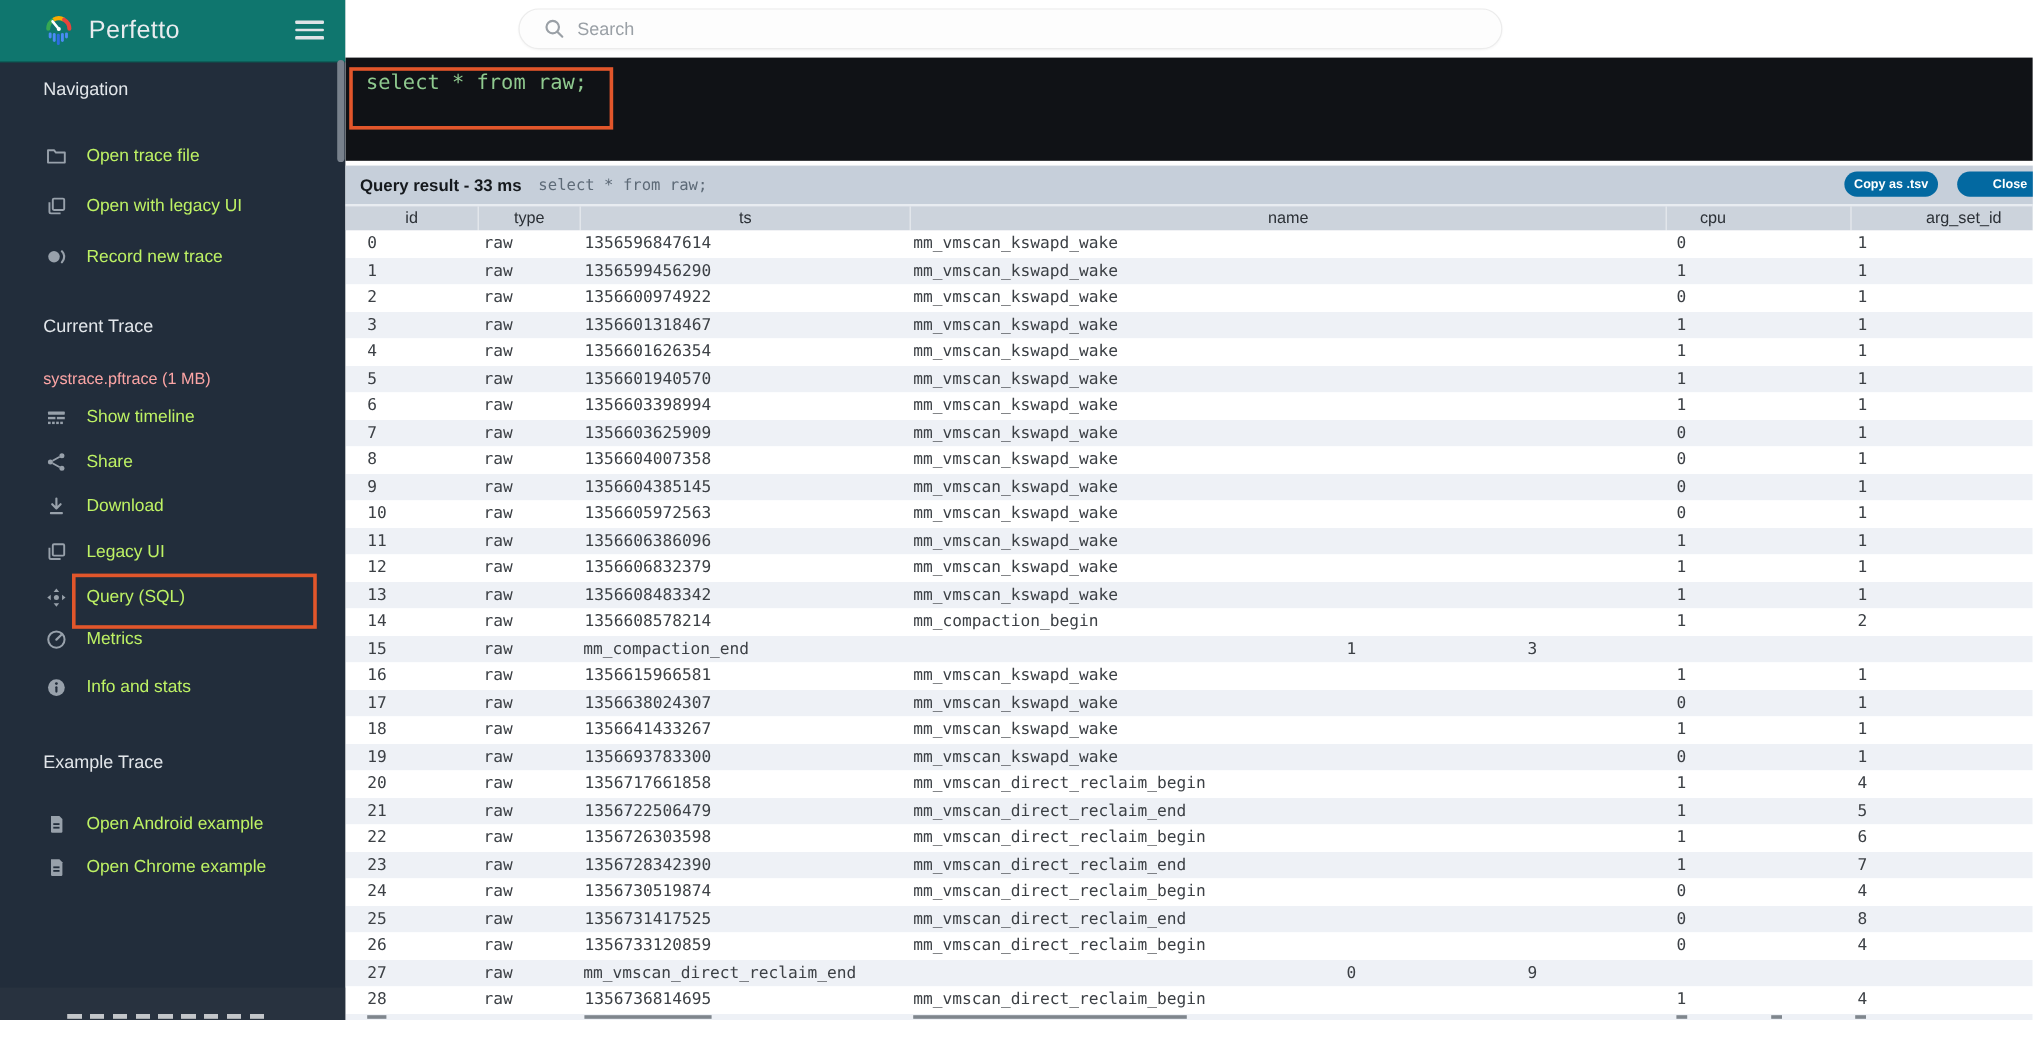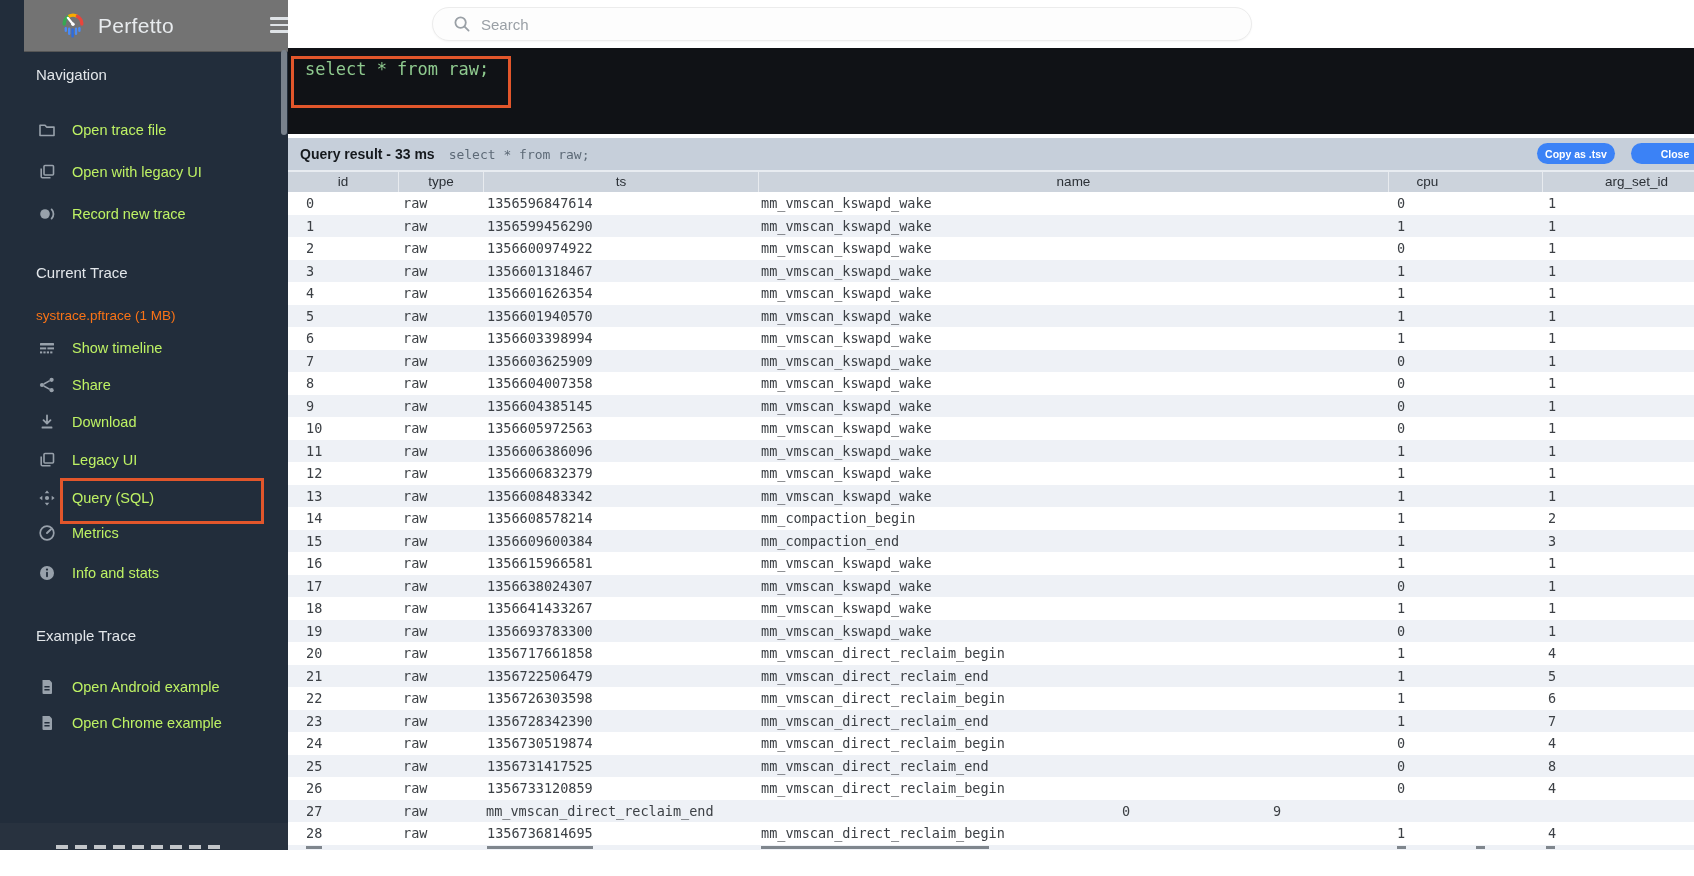"Perfetto" .sb-header { background: #737373 -> #0f766e; margin-left: 24px -> none }
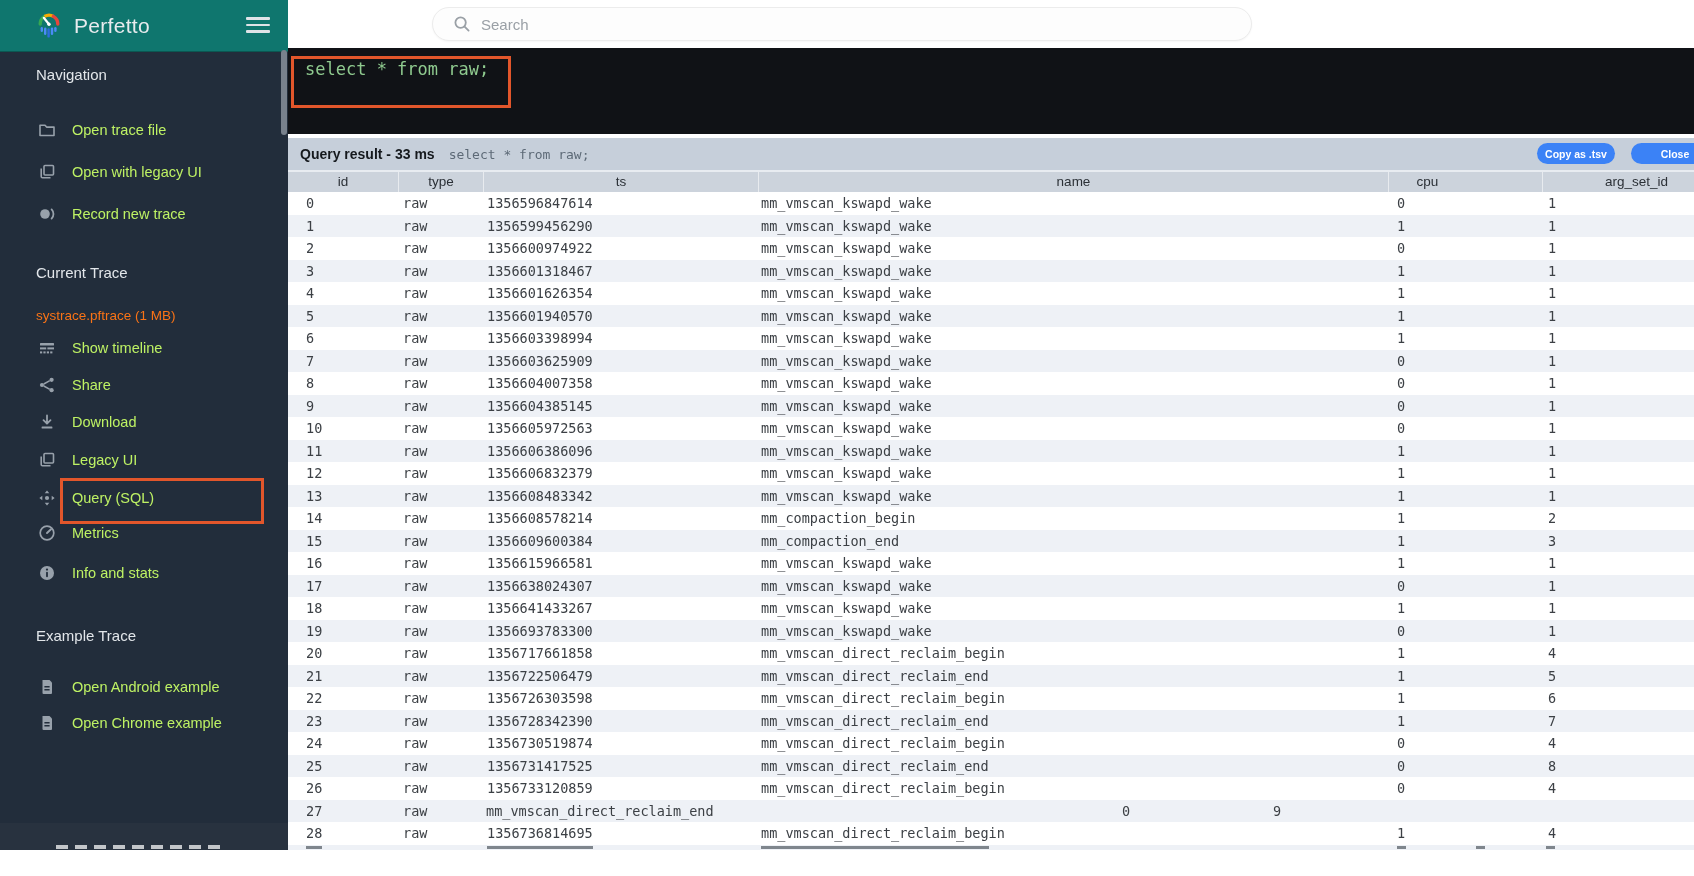"Copy as .tsv" .pill-btn { background: #3b82f6 -> #0369a1 }
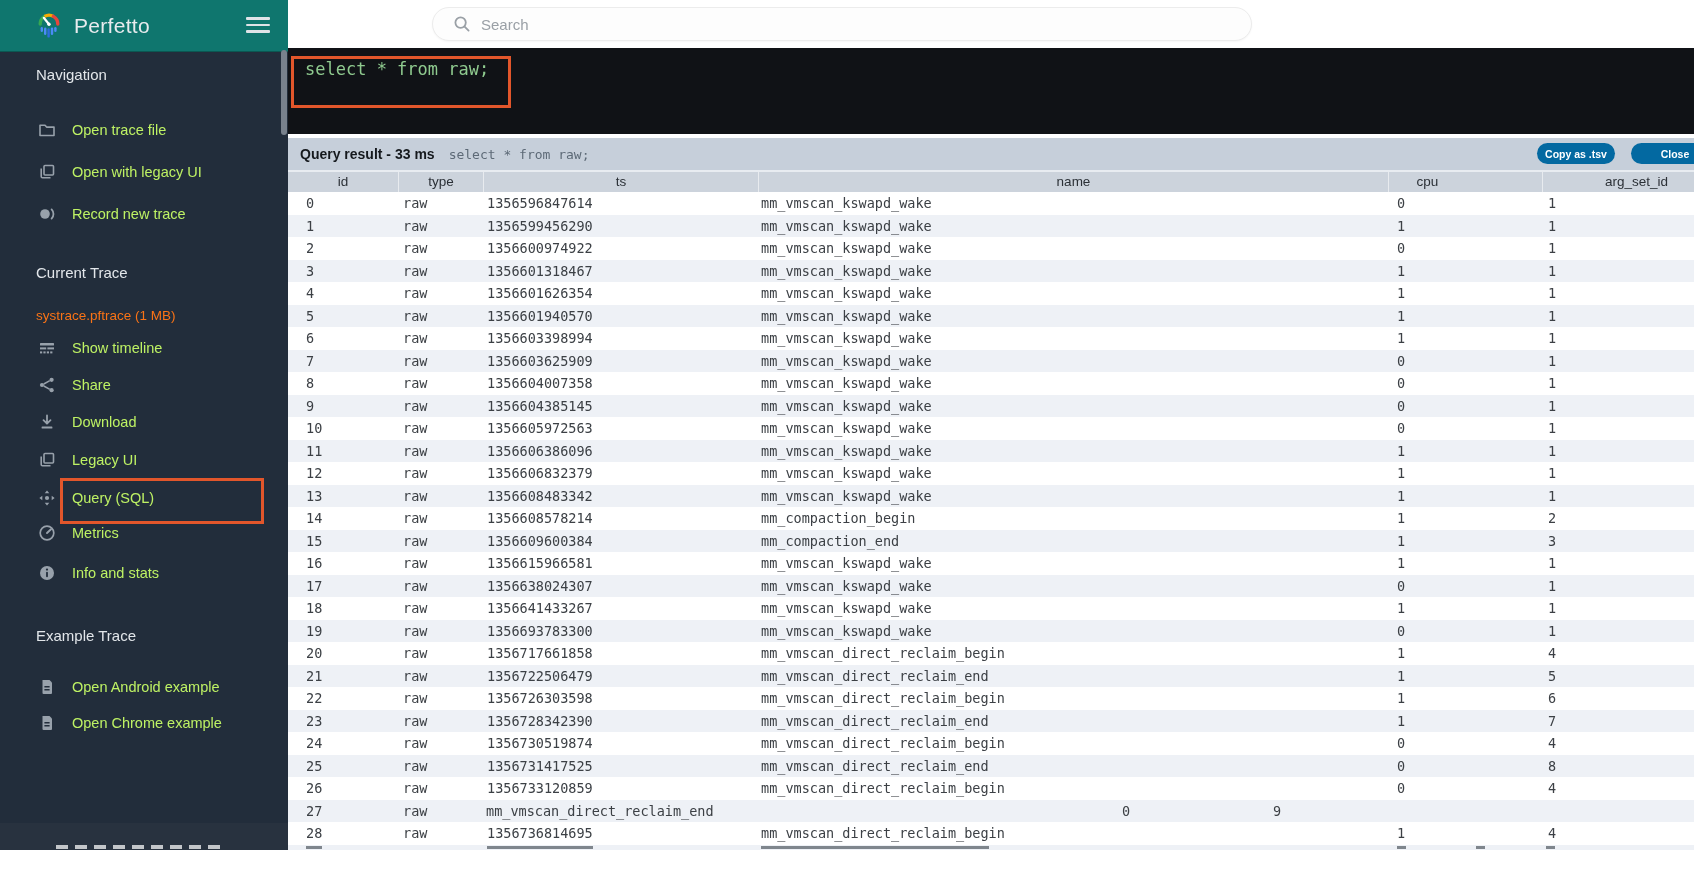"systrace.pftrace (1 MB)" .sb-trace-name { color: #f97316 -> #fca5a5 }
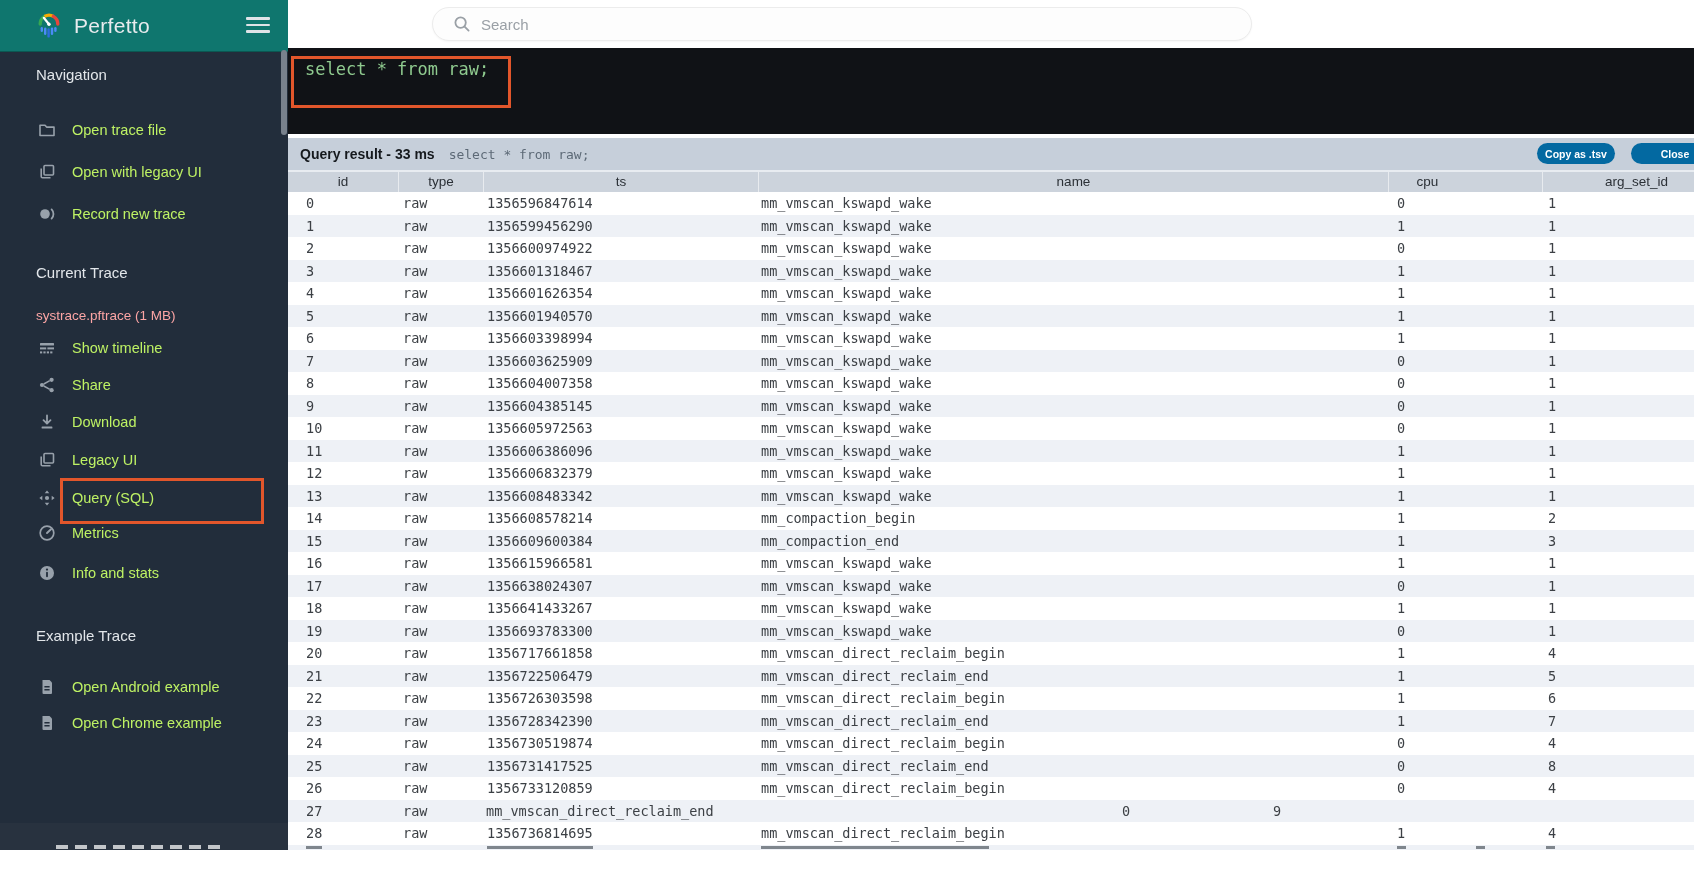"1356609600384" div.td { html: <div>1356609600384</div> -> none }
